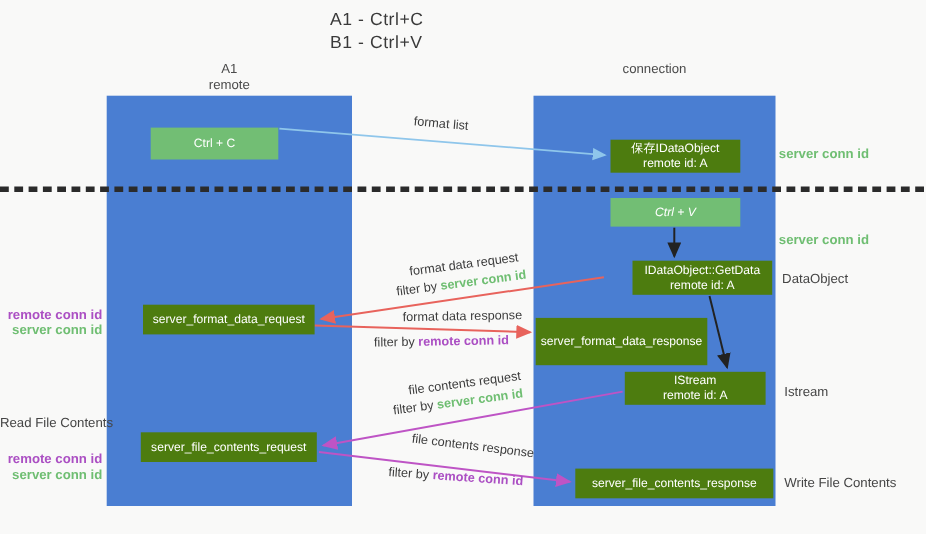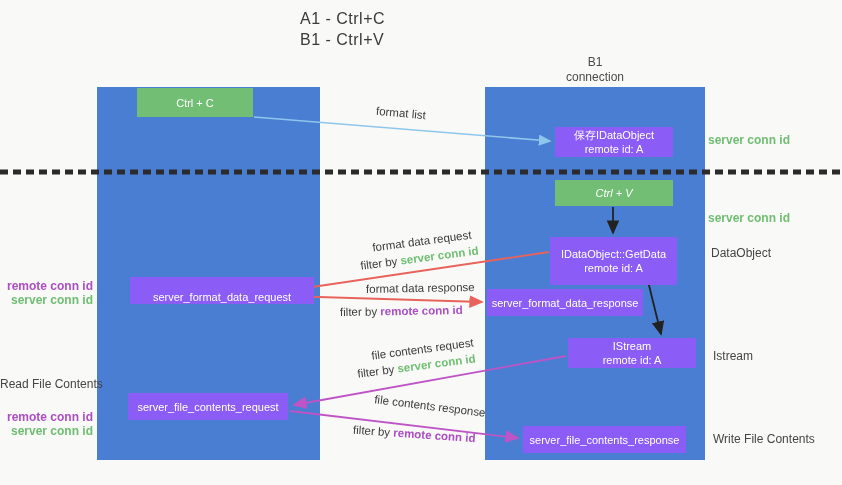"A1" div.col-header { html: none -> <div> <div>A1</div> <div>remote</div> </div> }
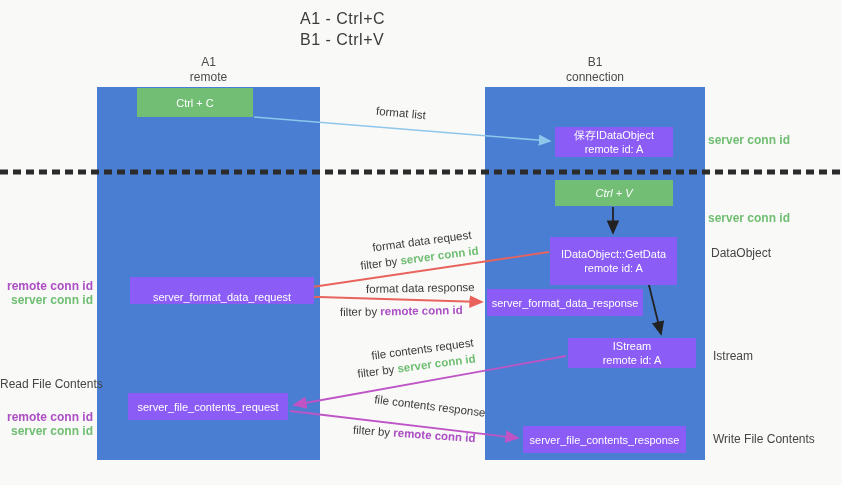"B1" div { html: <div>B1</div> -> none }
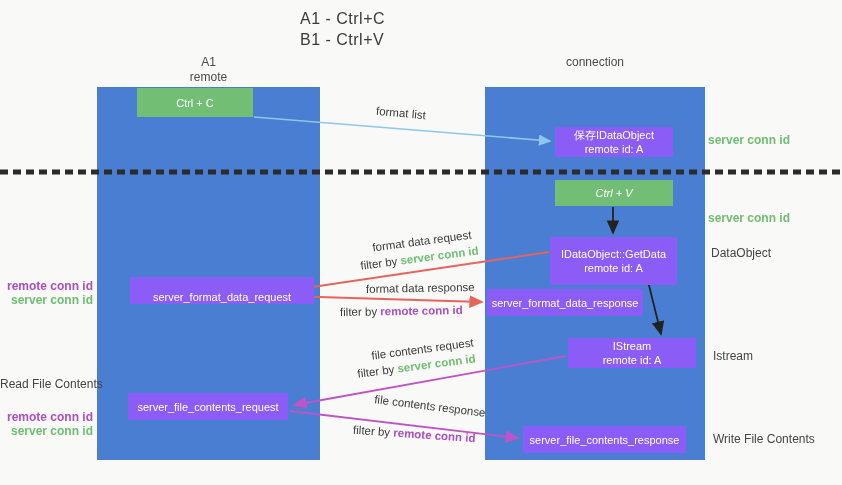"Ctrl + C" div.node { top: 88px -> 116px }
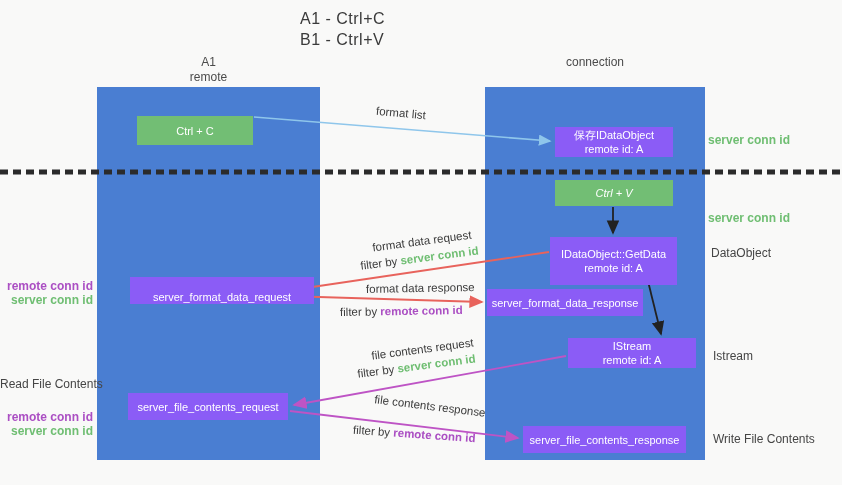"保存IDataObject" .node.orange { background: #8b5cf6 -> #4d7c0f }
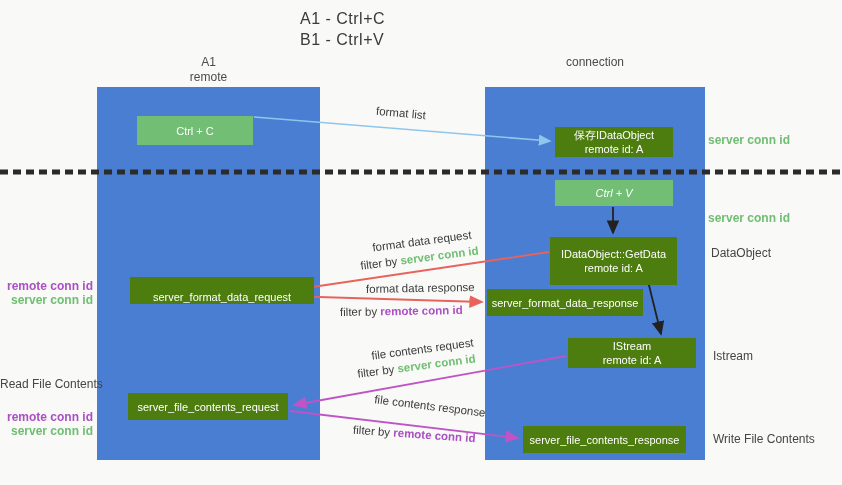"IDataObject::GetData" div.node { height: 48px -> 31px; left: 550px -> 575px }
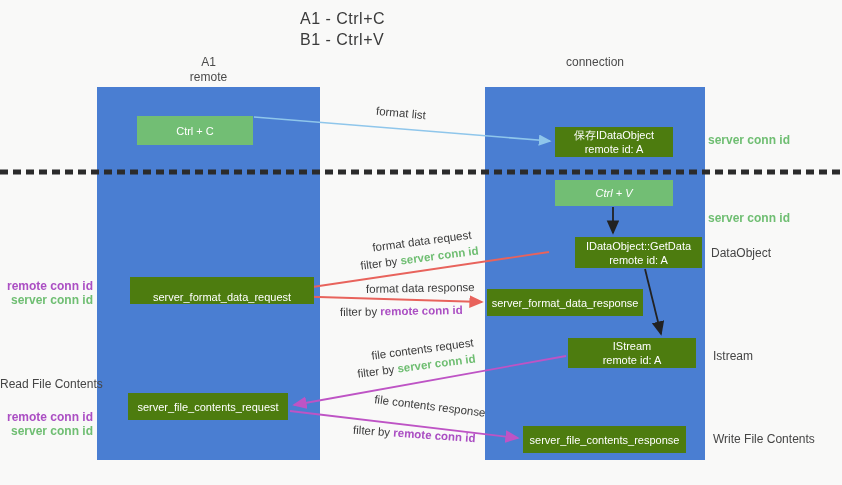"server_format_data_request" div.node { justify-content: flex-end -> none; width: 184px -> 156px }
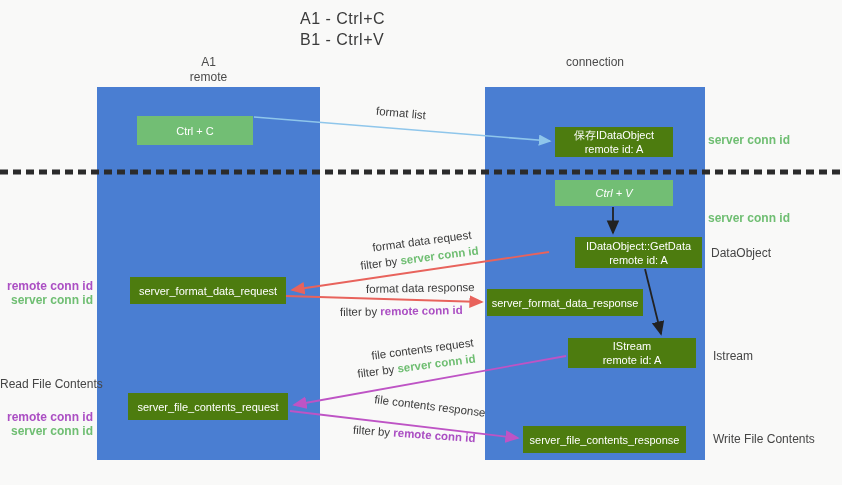"server_format_data_response" div.node { height: 27px -> 43px }
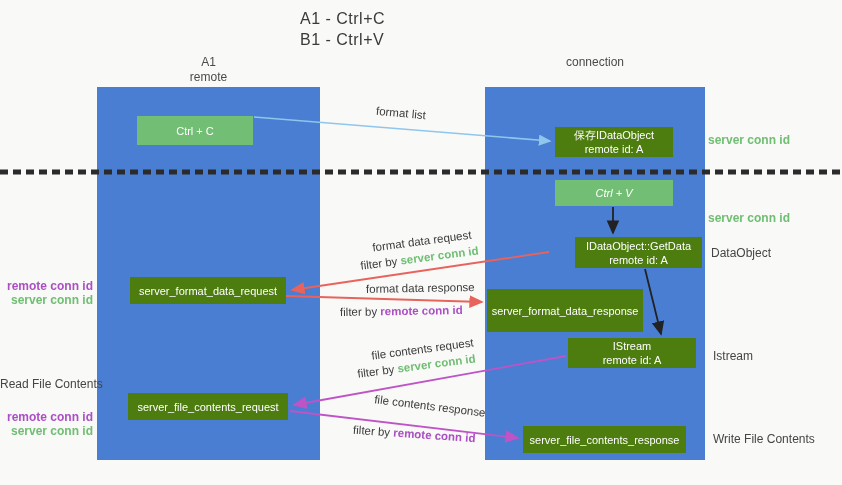"server_file_contents_response" div.node { width: 163px -> 180px }
